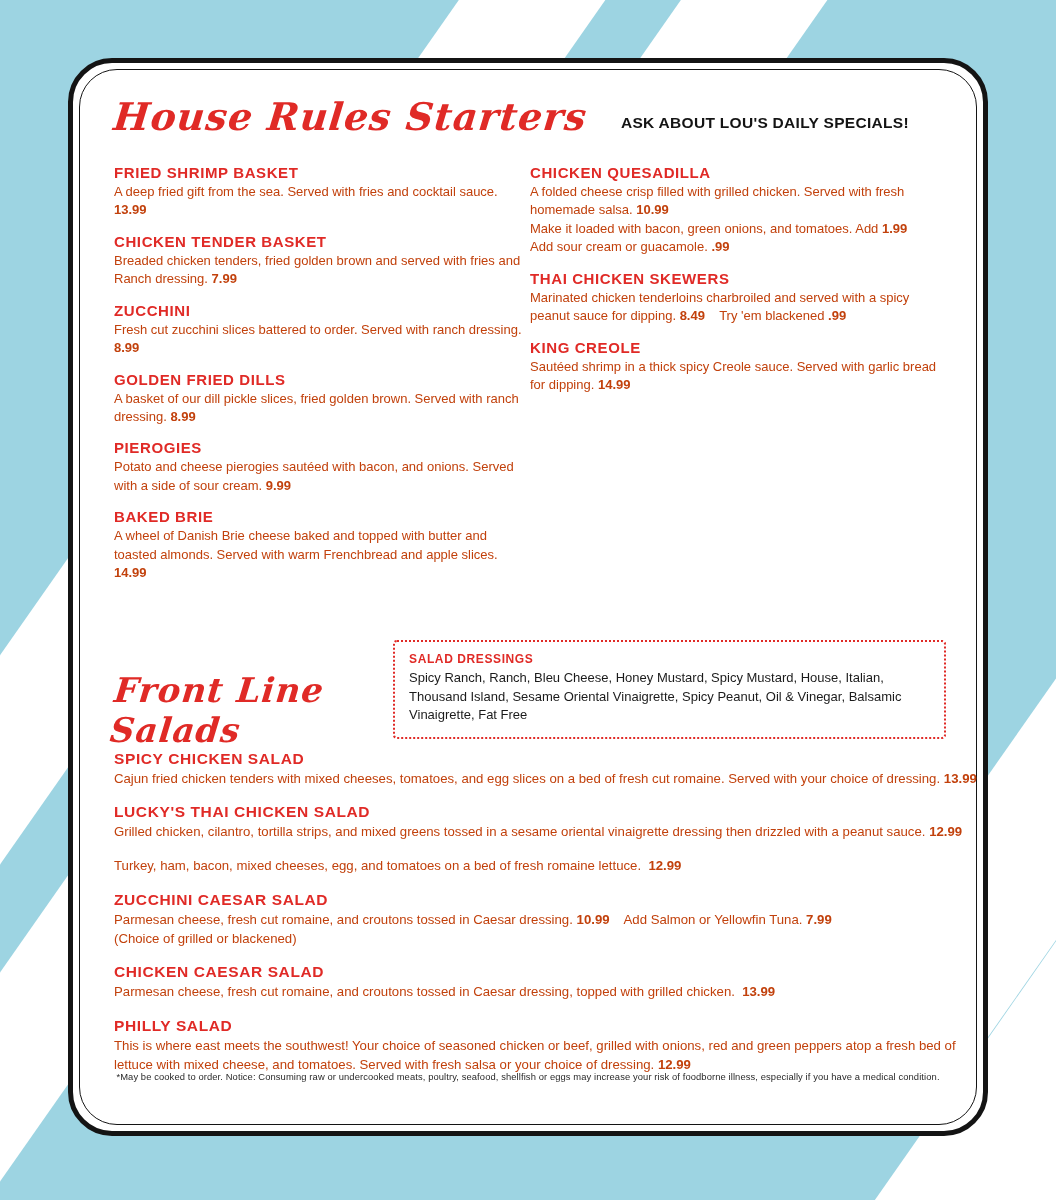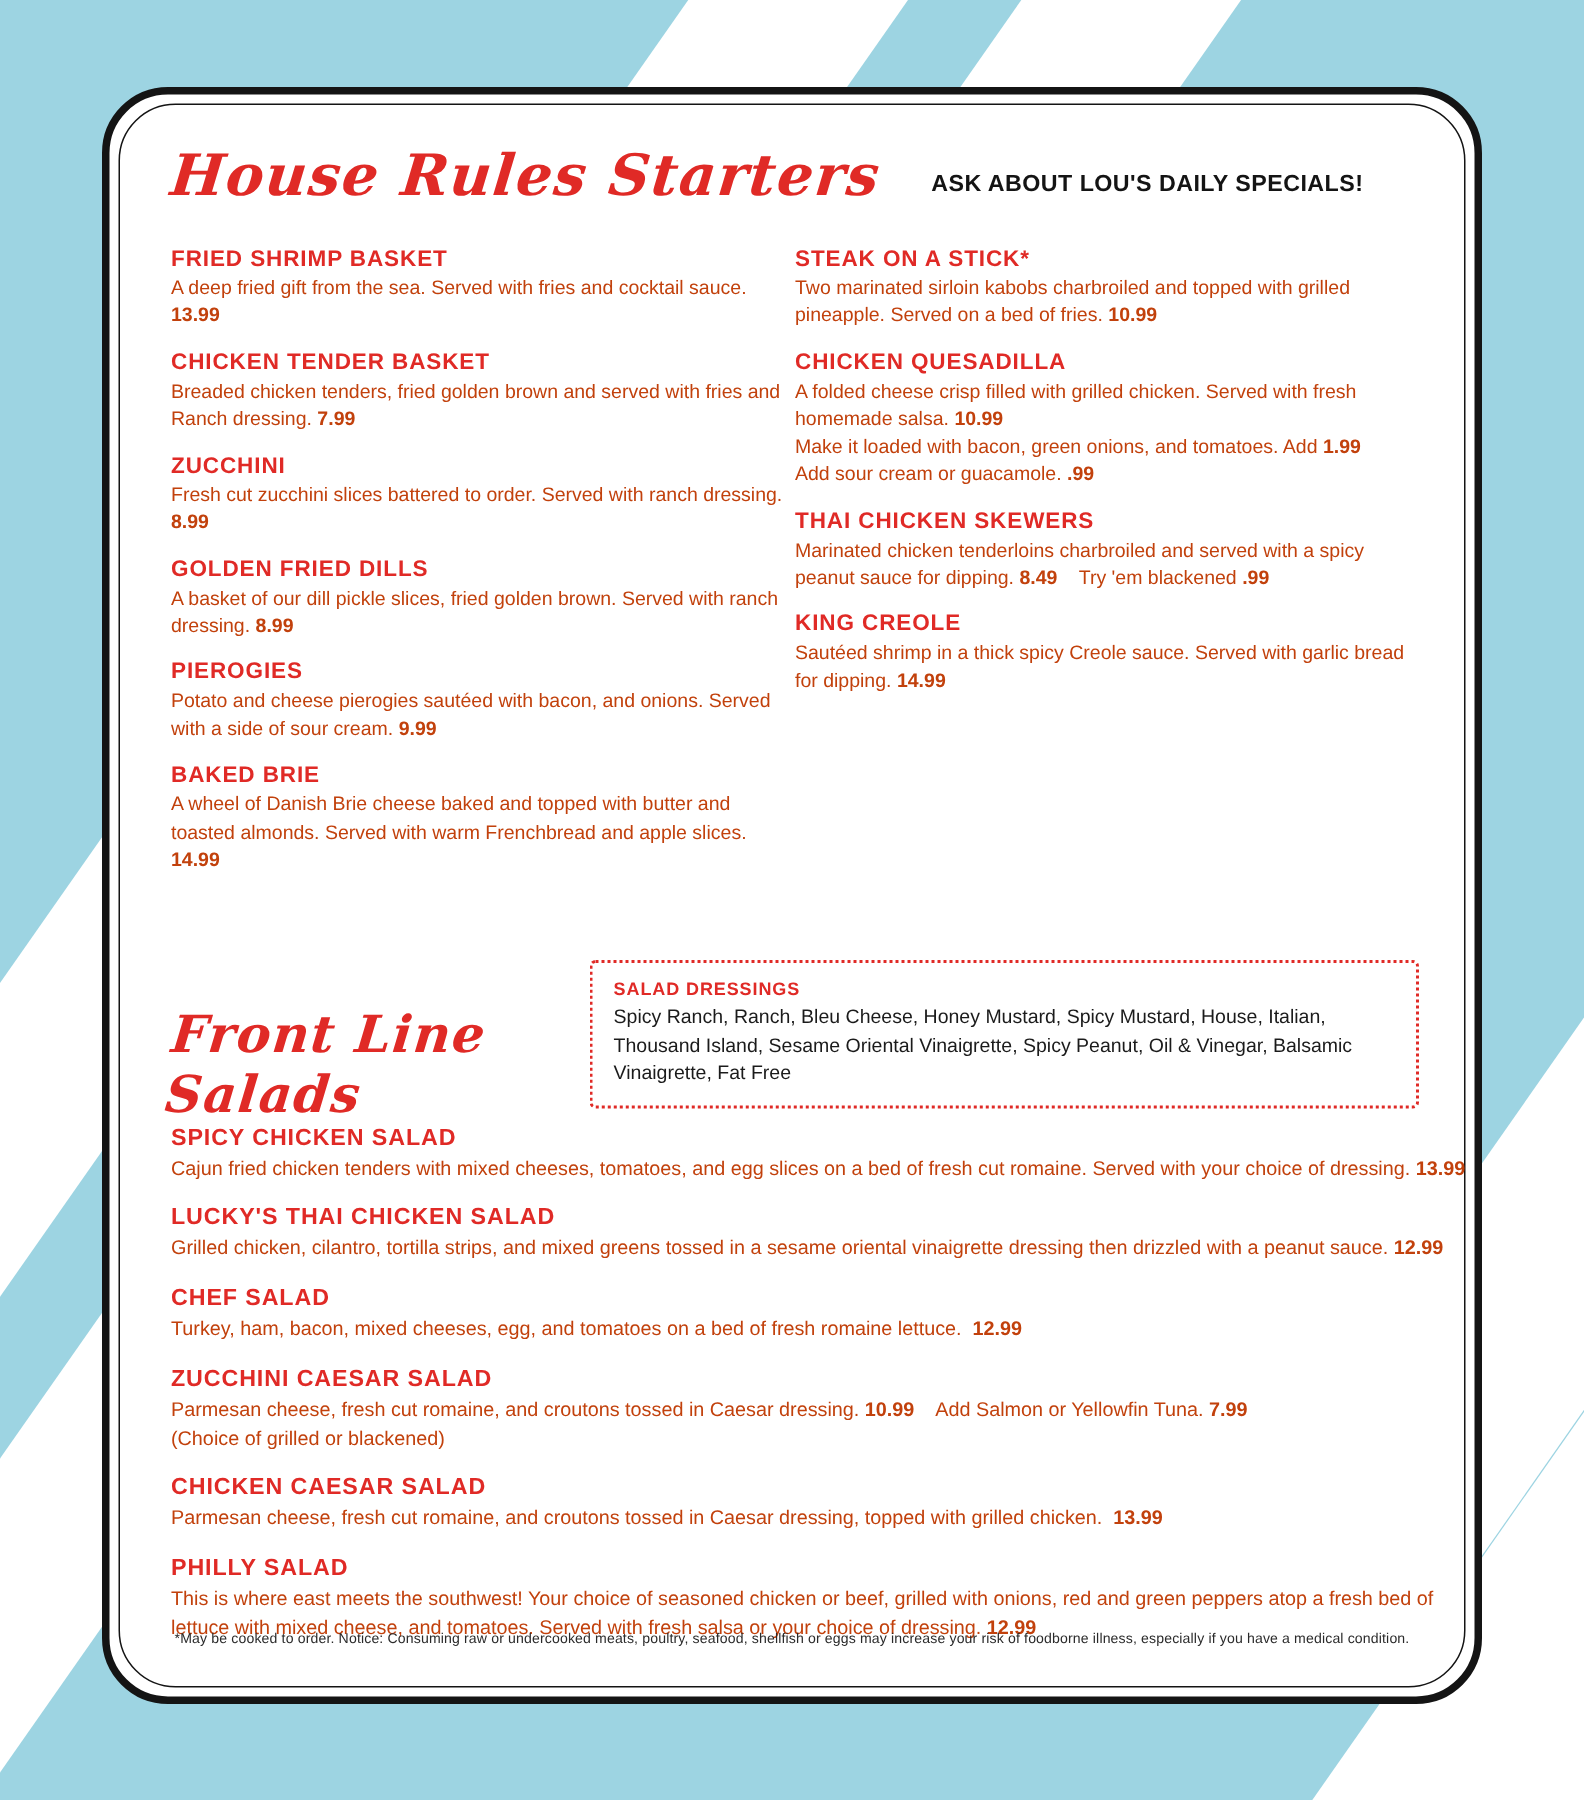"STEAK ON A STICK*" div.item { html: <div> <div>STEAK ON A STICK*</div> <div> <span>Two marinated sirloin kabobs charbroiled and topped with grilled pineapple. Served on a bed of fries.</span> <span>10.99</span> </div> </div> -> none }
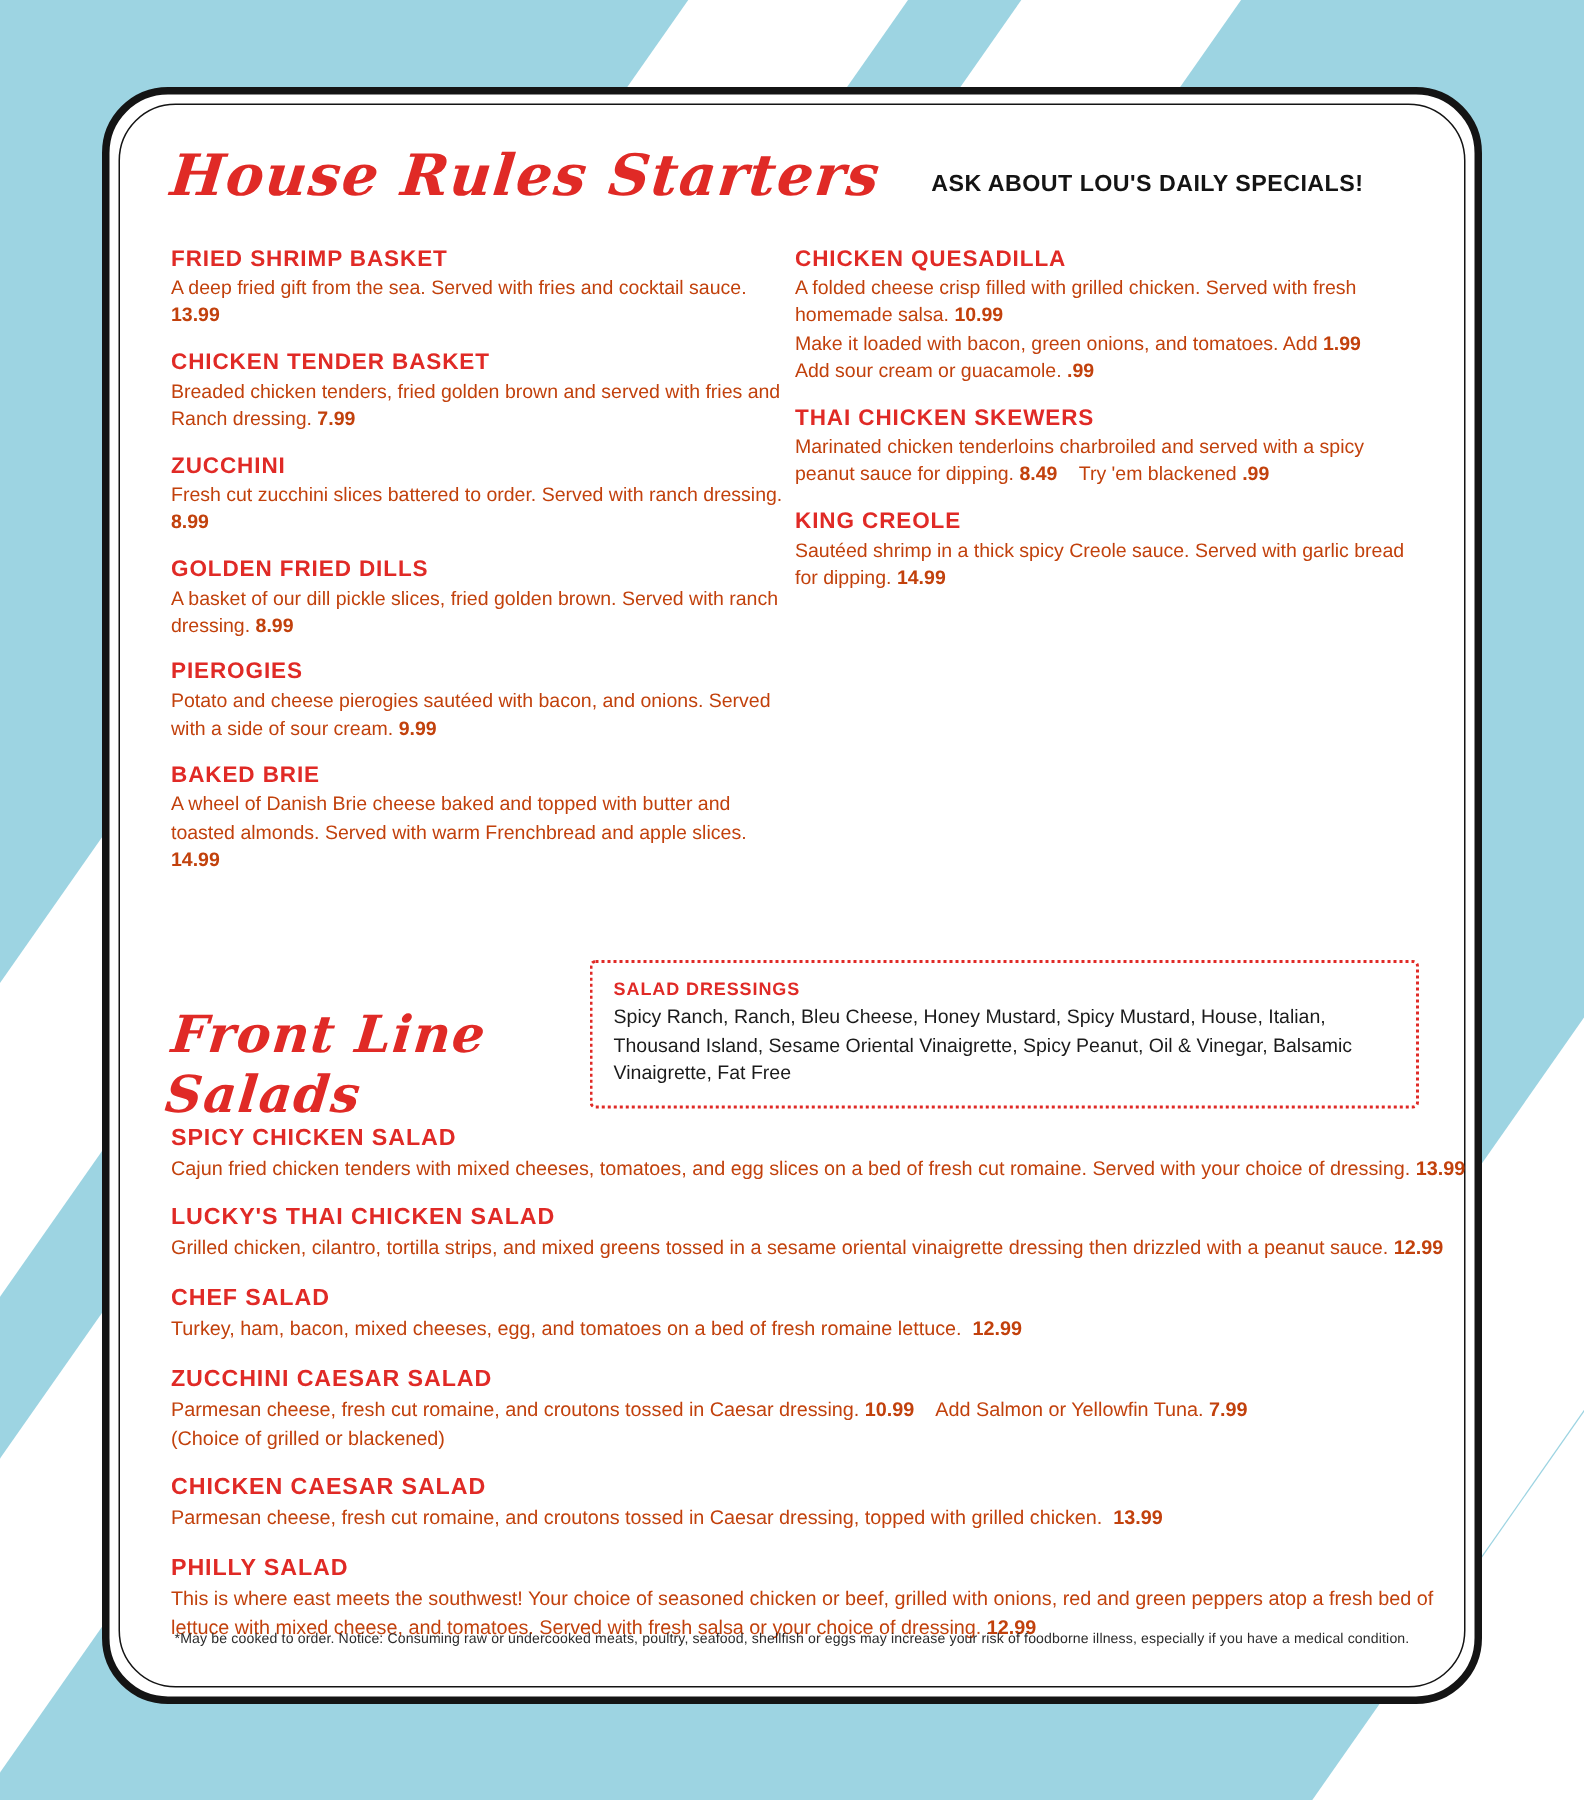"CHEF SALAD" div.item-name { html: <div>CHEF SALAD</div> -> none }
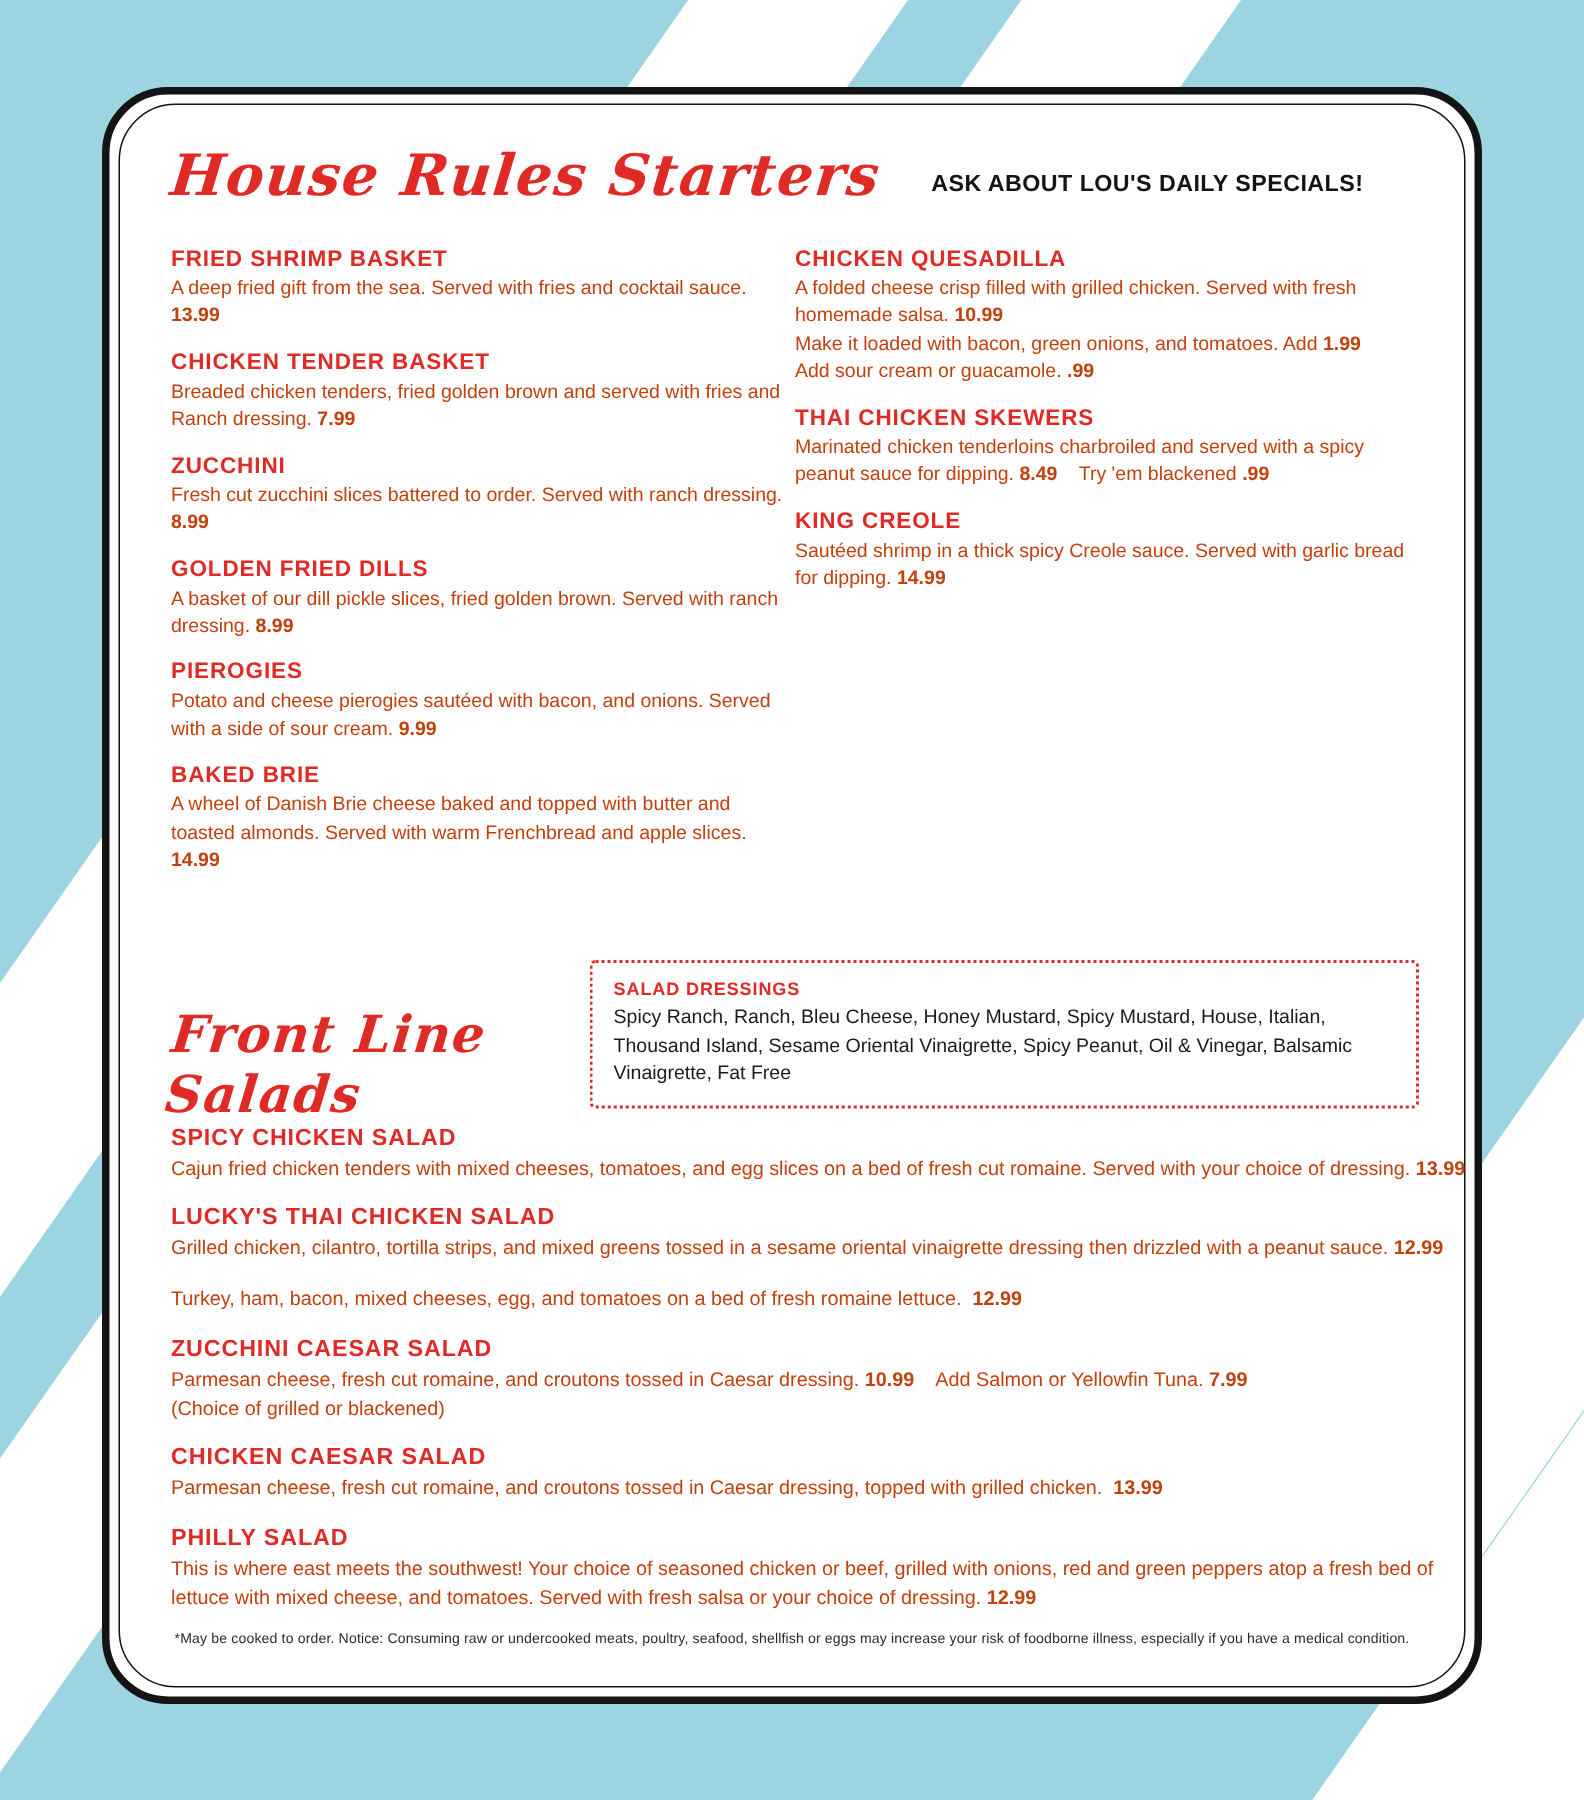"*May be cooked to order." .footnote { bottom: 27px -> 42px }
